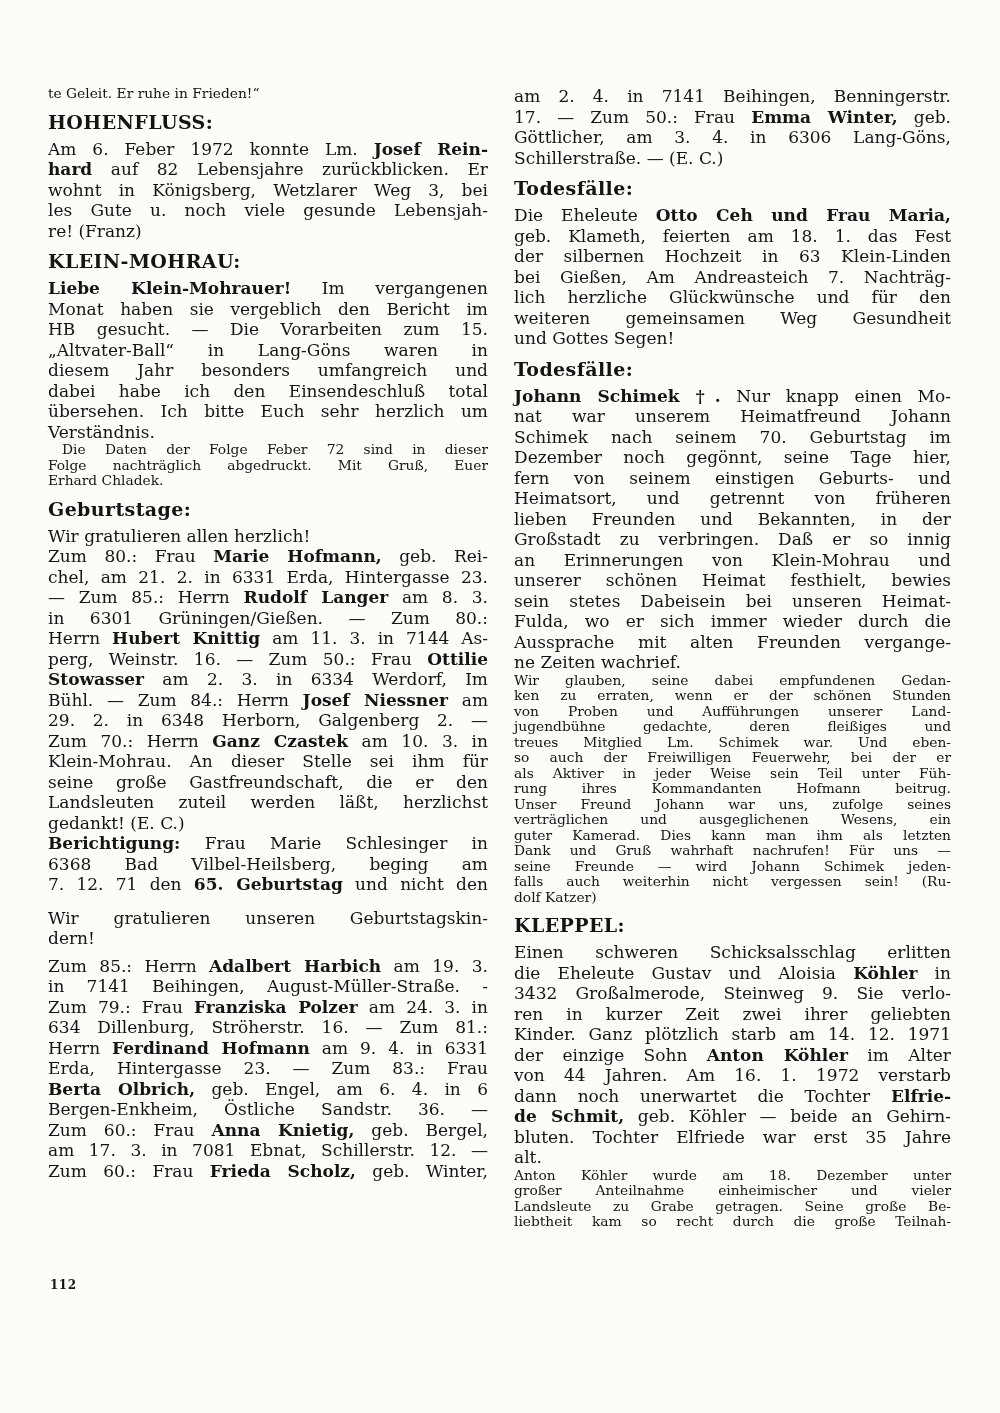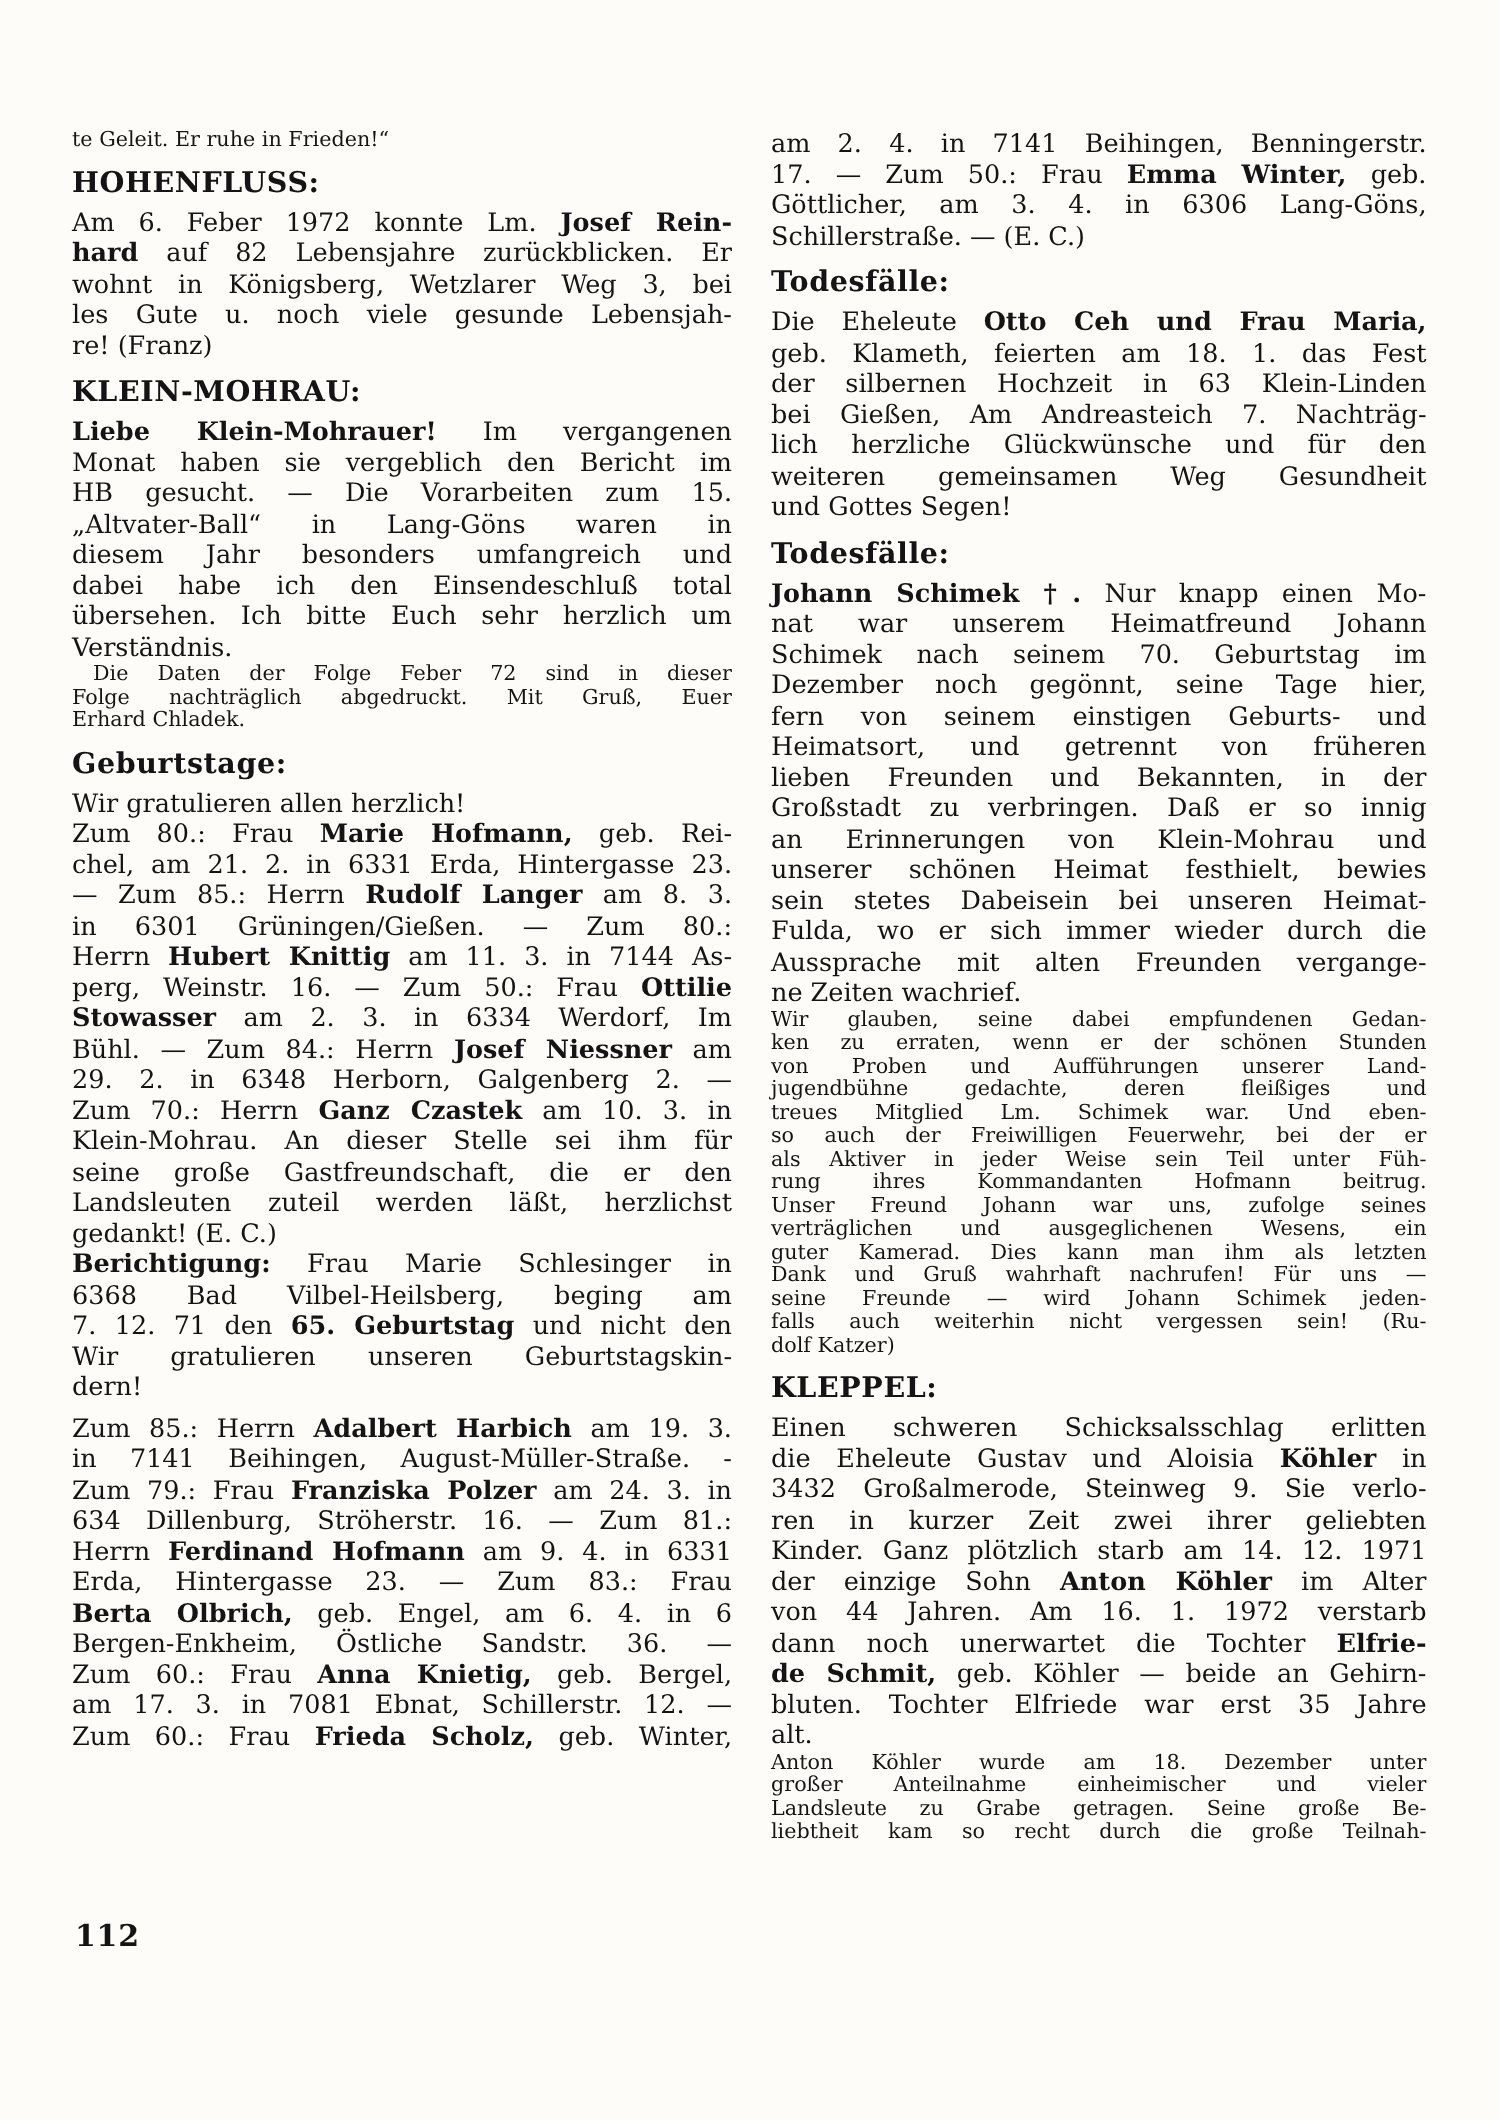"Berichtigung: Frau Marie Schlesinger in" .para.loose { margin-bottom: 0 -> 13px }
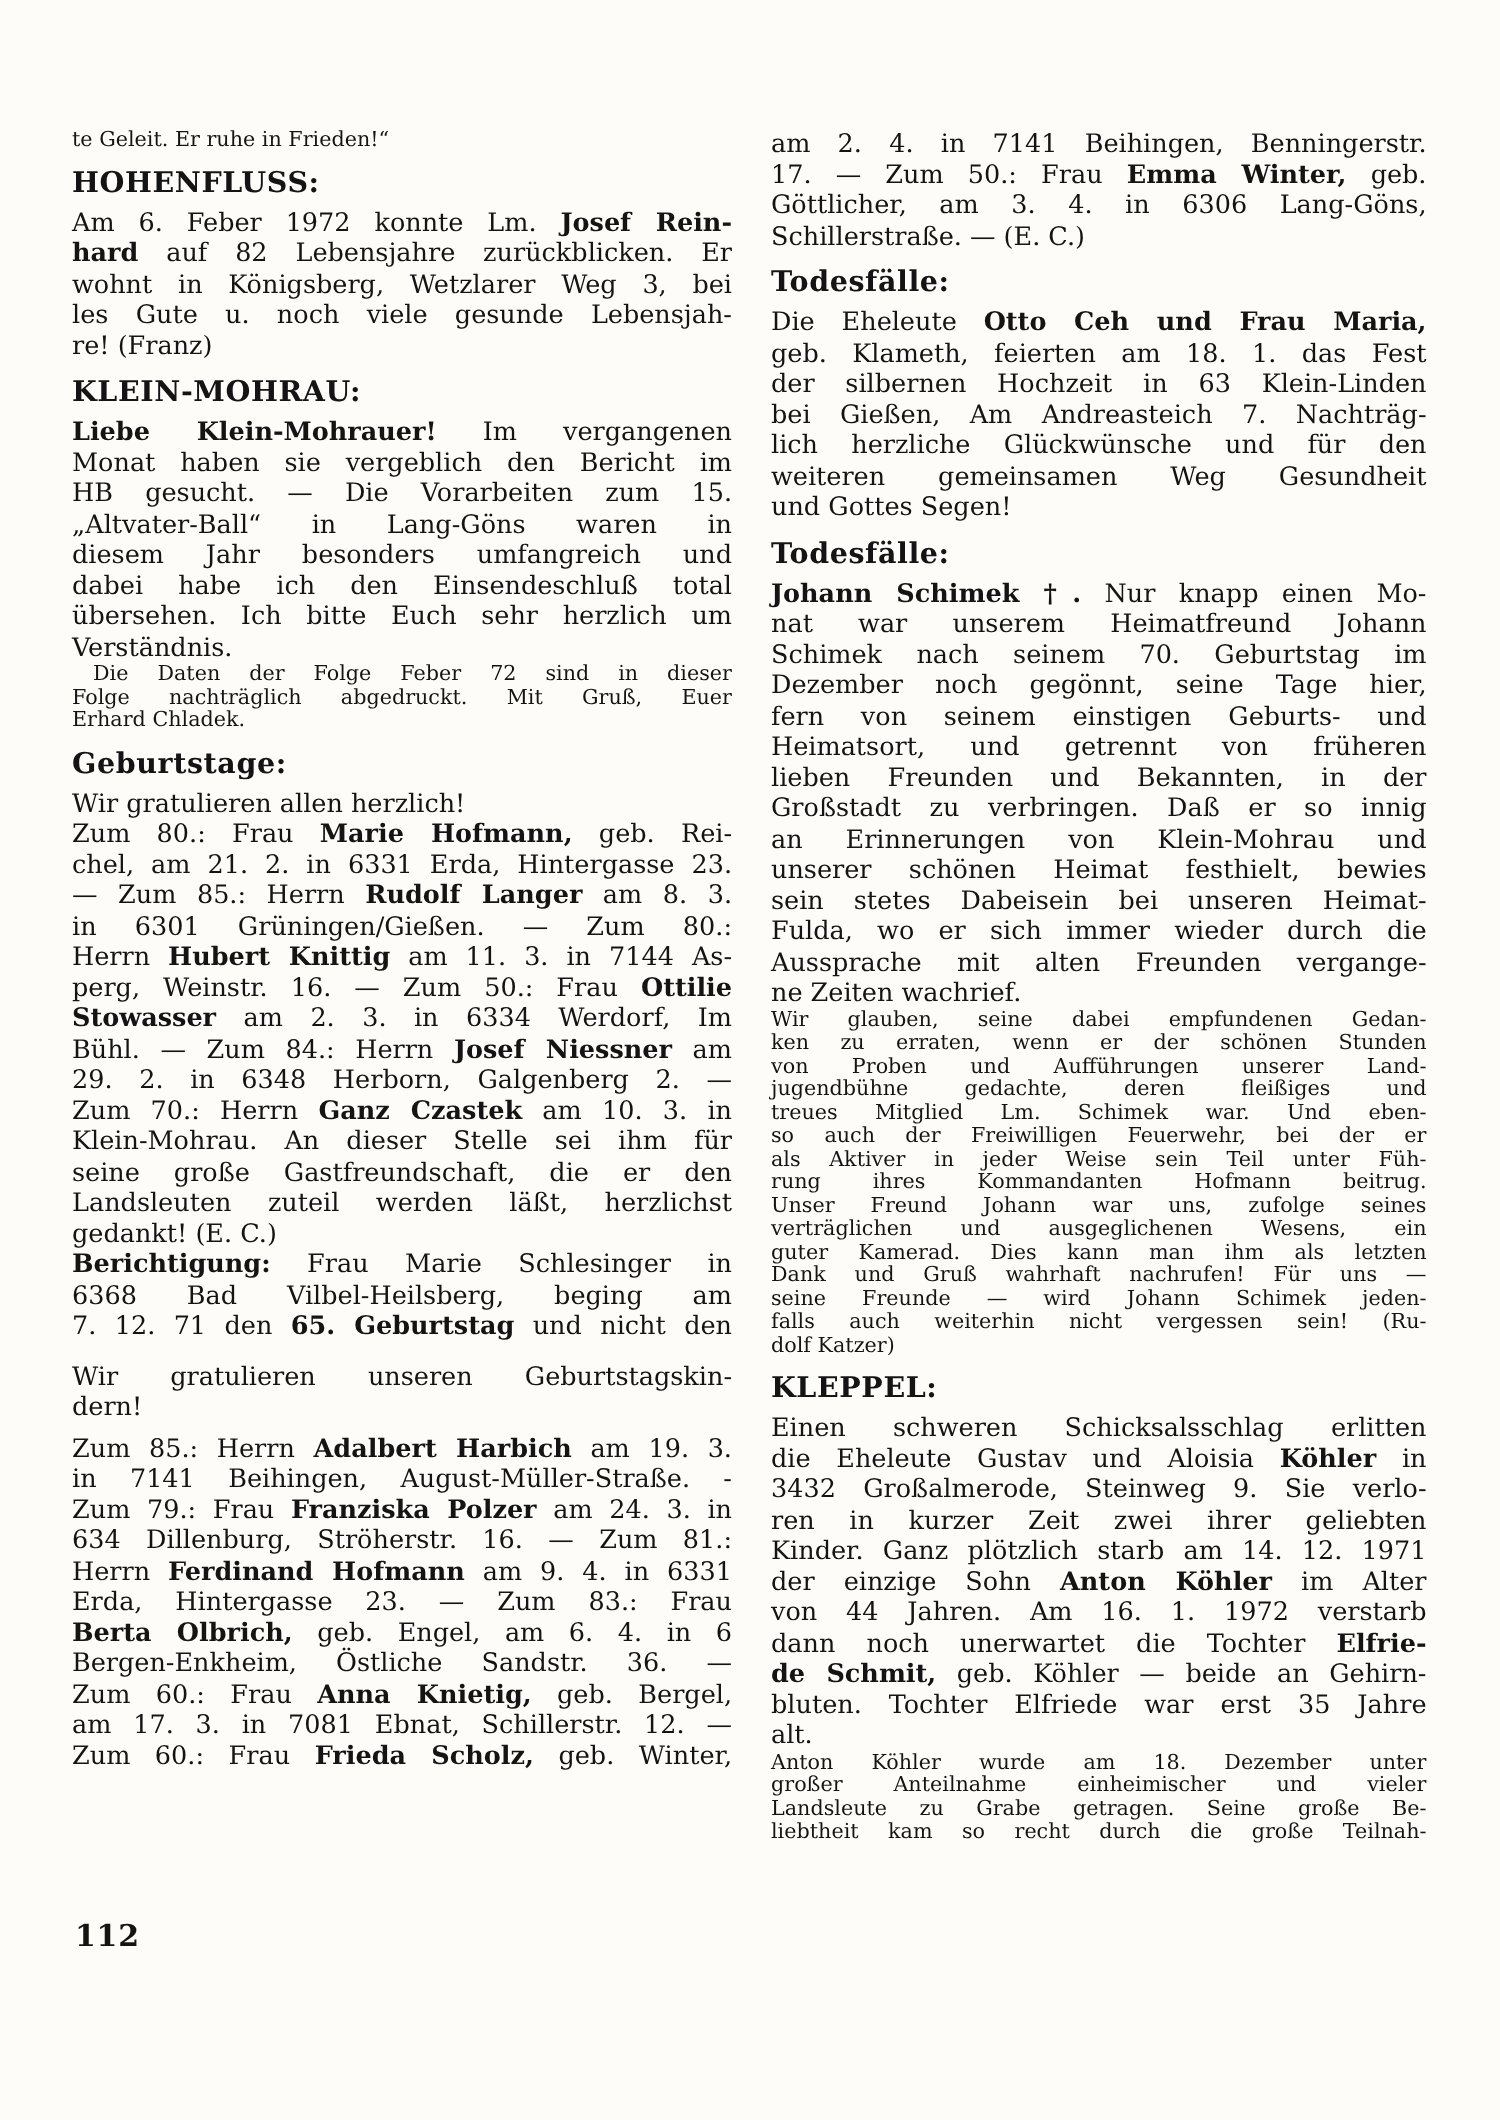"112" .pagenum { font-size: 20px -> 12px }
